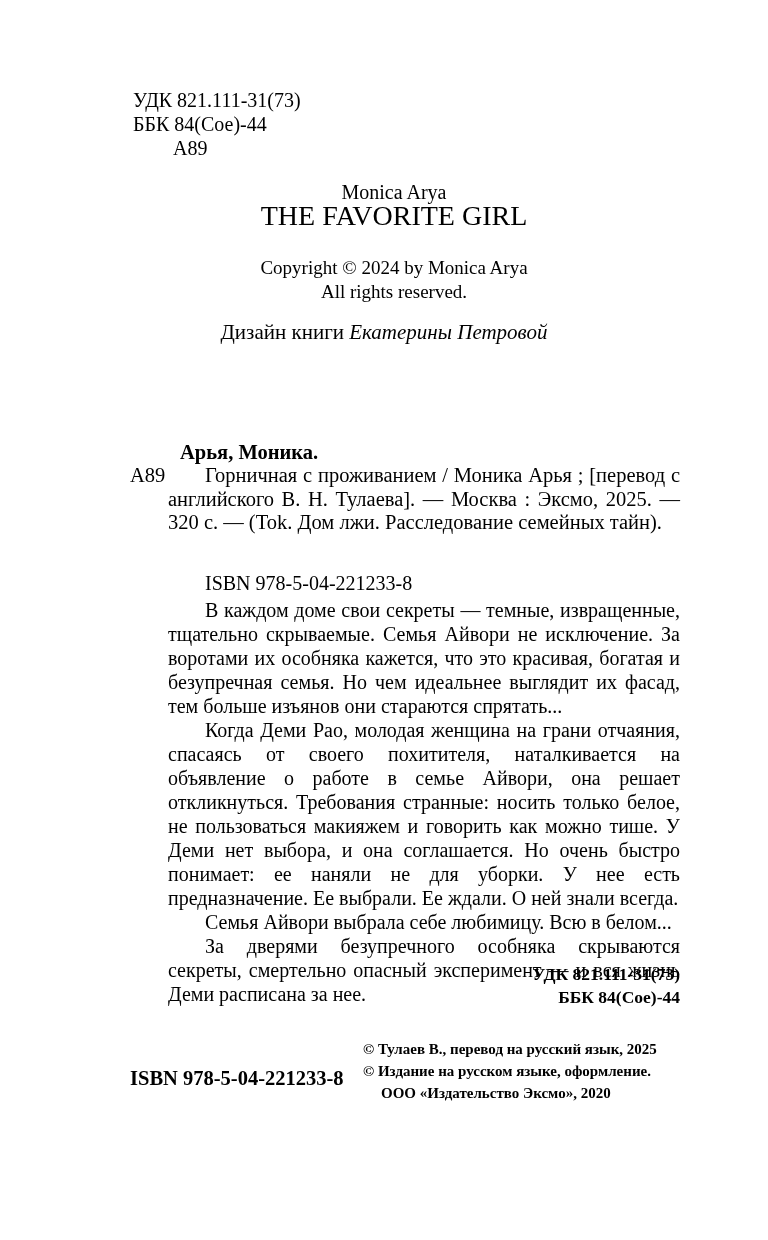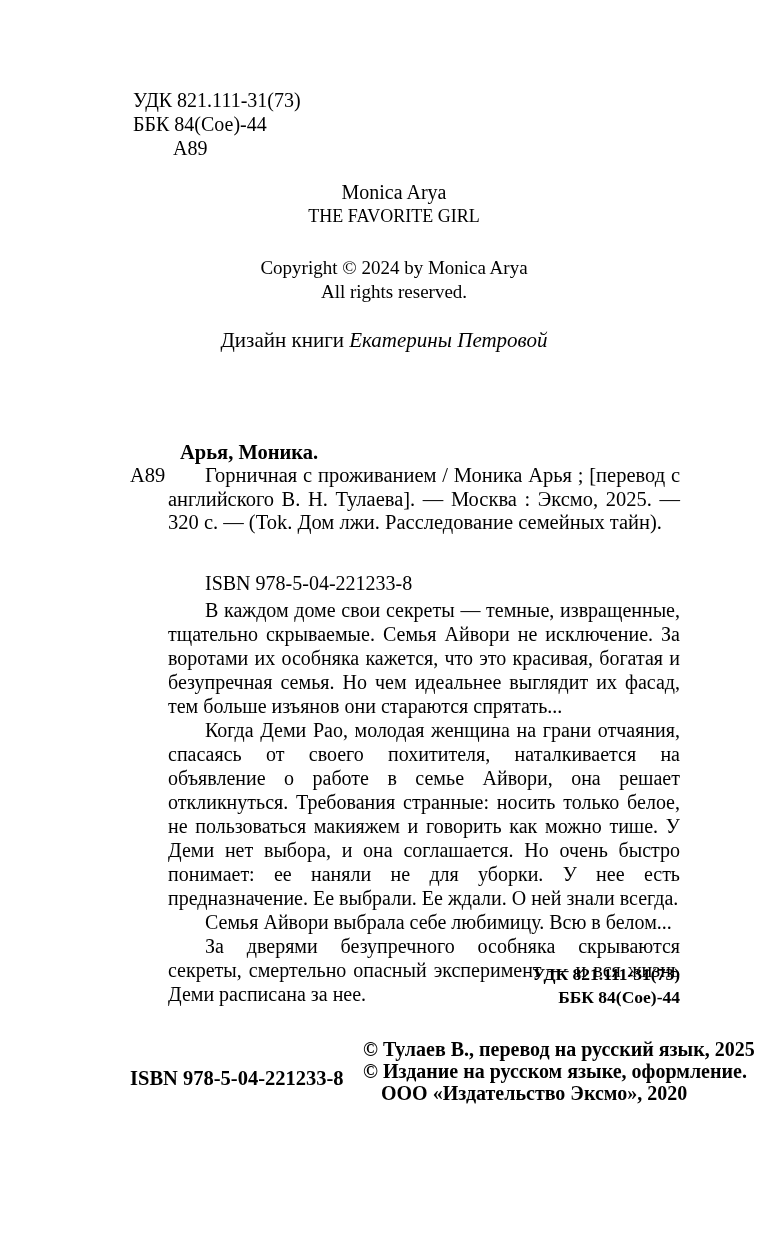"THE FAVORITE GIRL" .title-block .orig-title { font-size: 18px -> 28px }
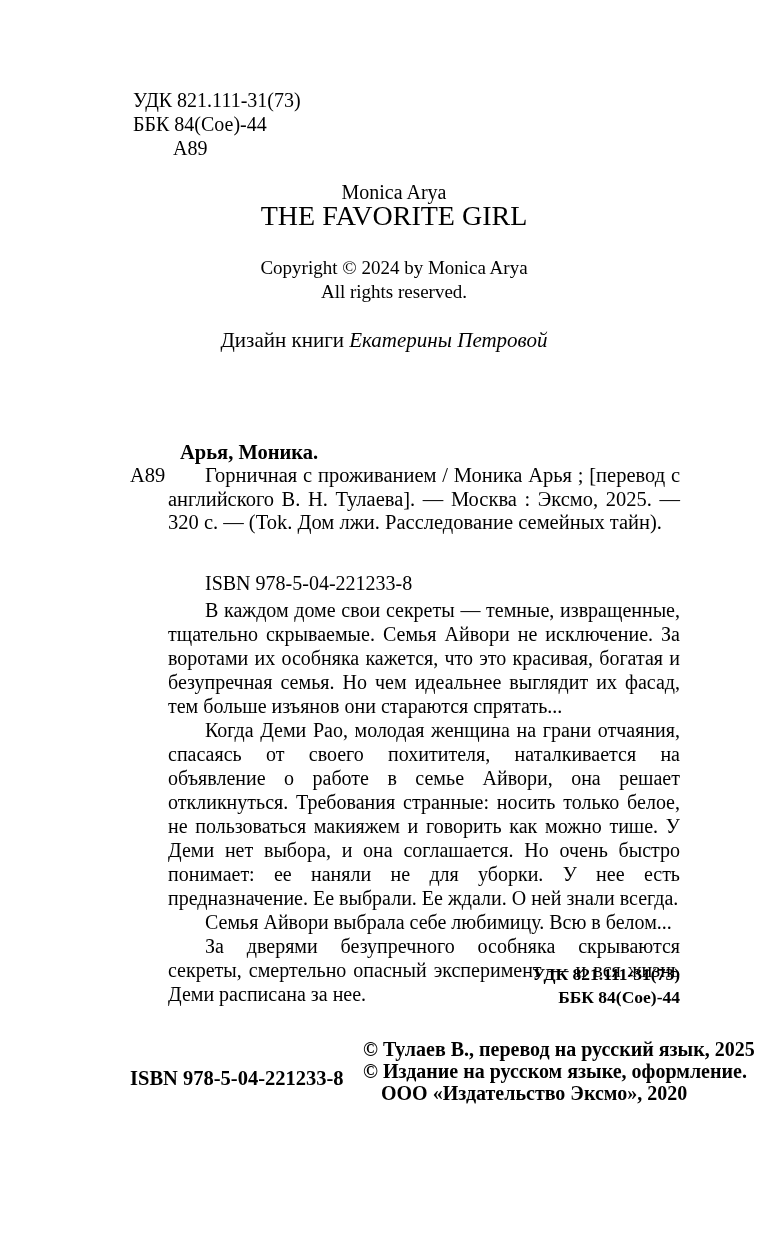"Дизайн книги Екатерины Петровой" .design-credit { top: 328px -> 320px }
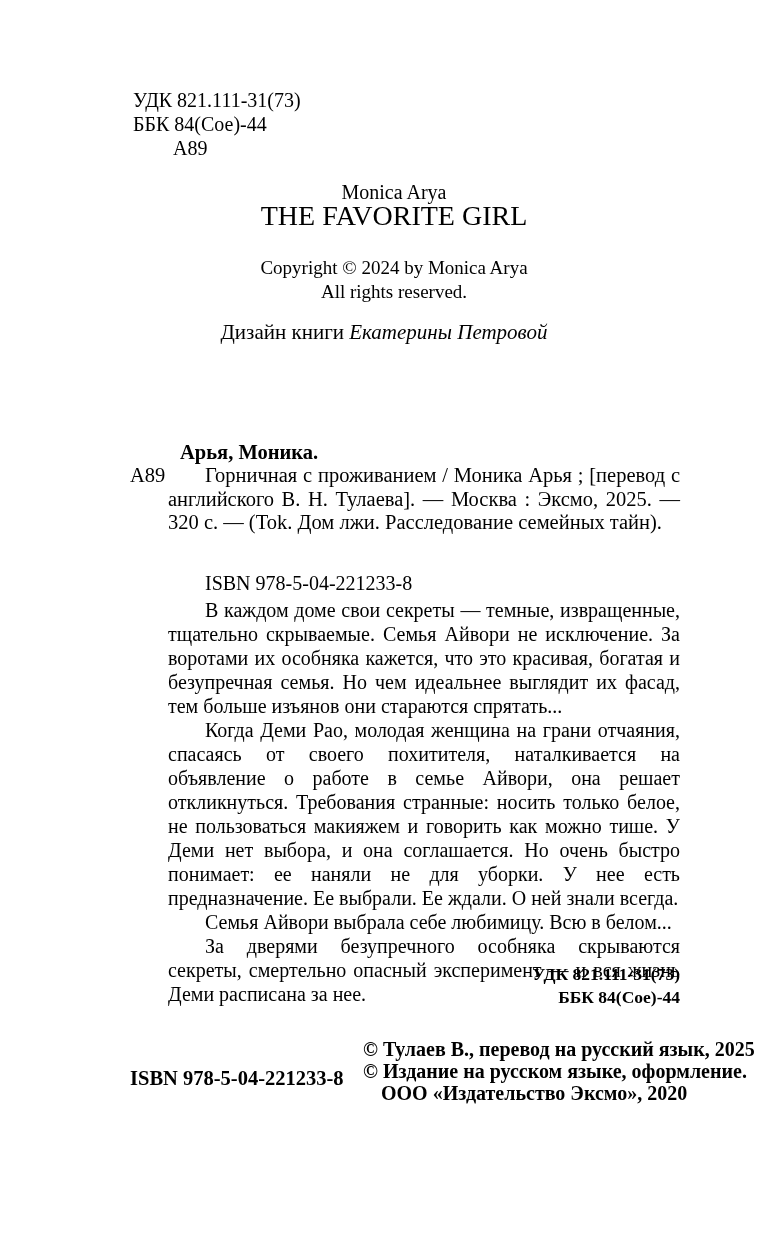"© Тулаев В., перевод на" .footer-copy { font-size: 20px -> 15px }
